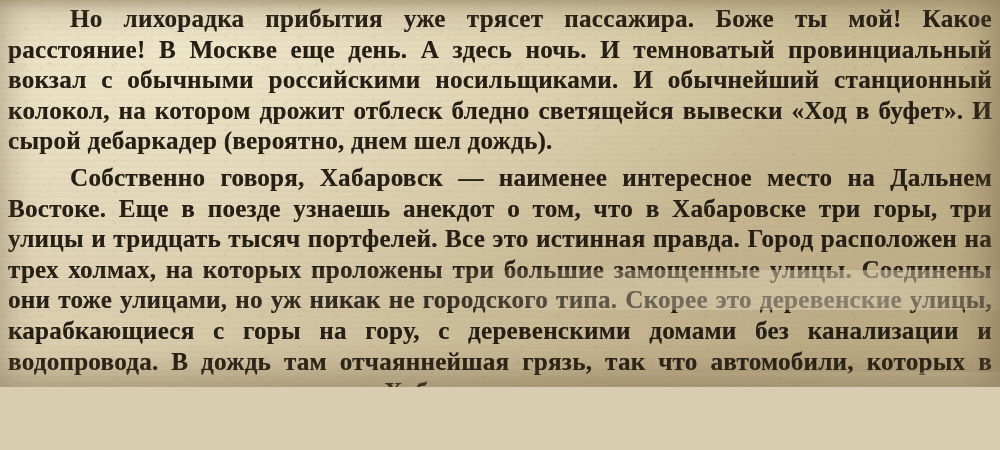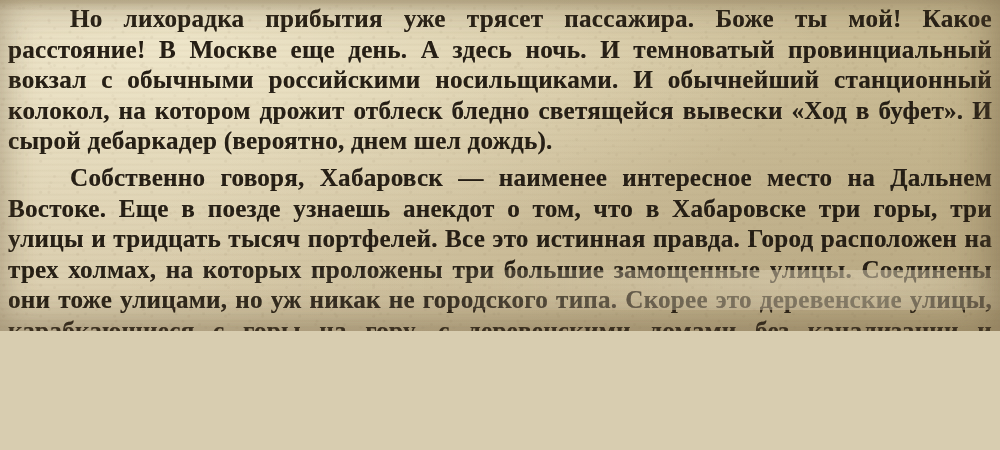"Но лихорадка прибытия уже трясет" #page { height: 331px -> 387px }
